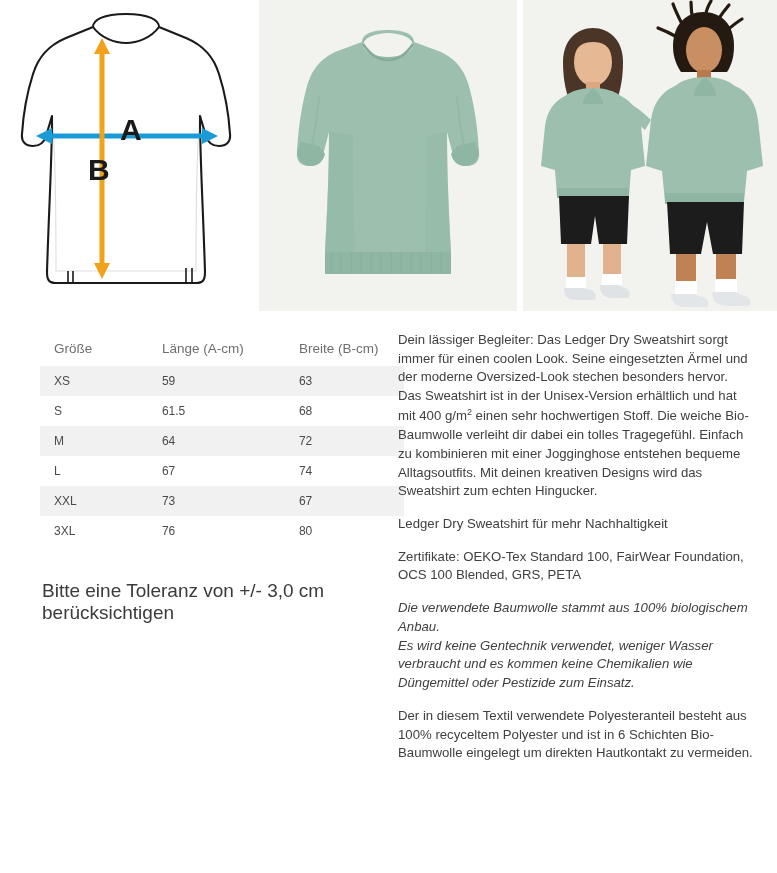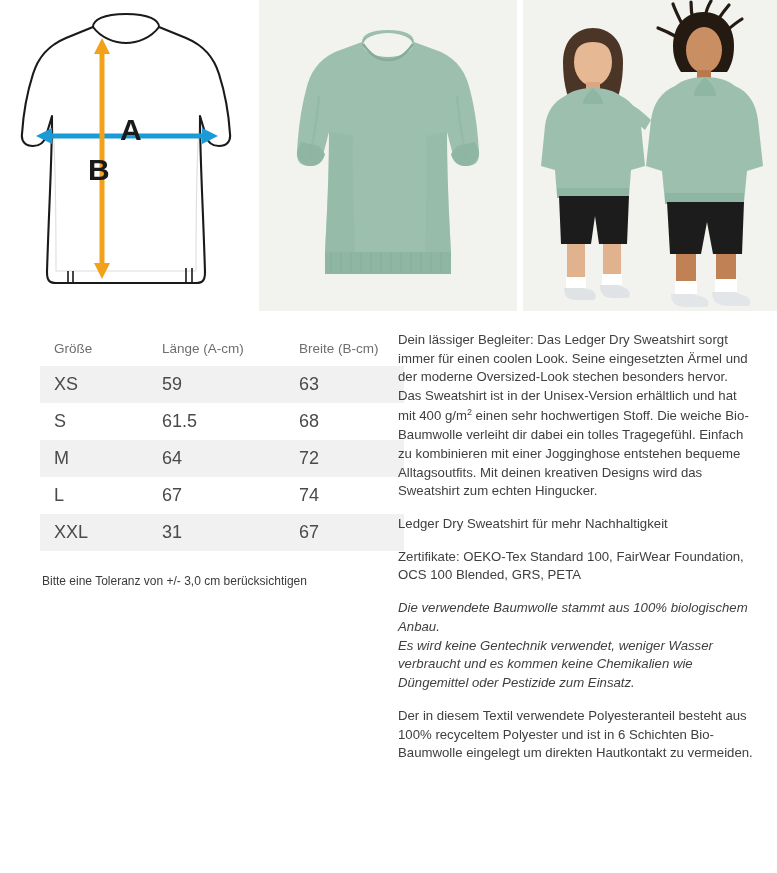"XS" table.size-table td { font-size: 18px -> 12px }
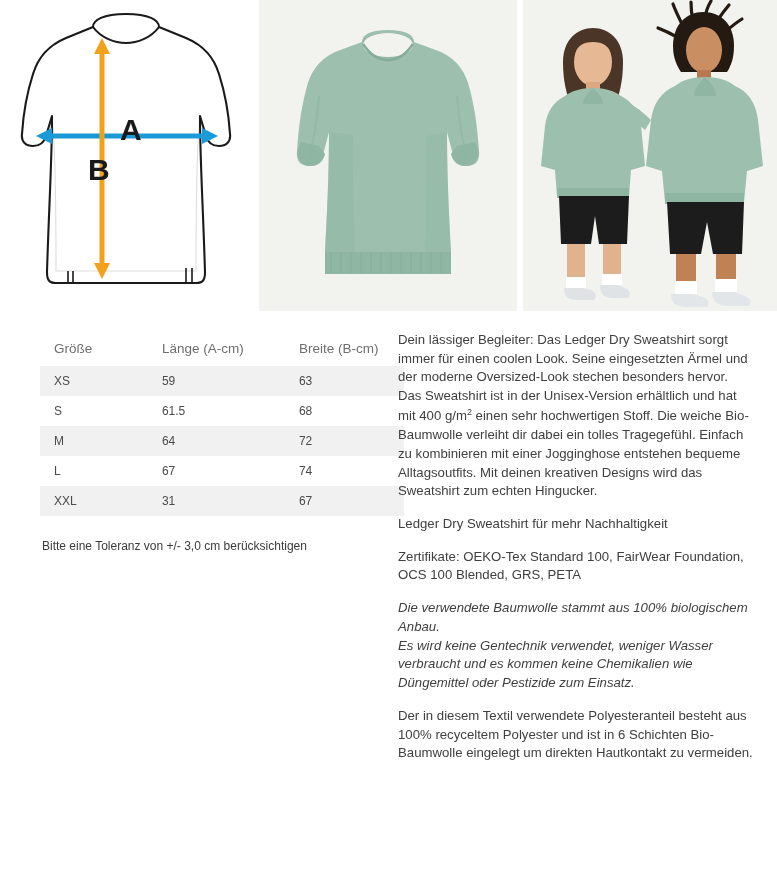"31" td { text: 31 -> 73 }
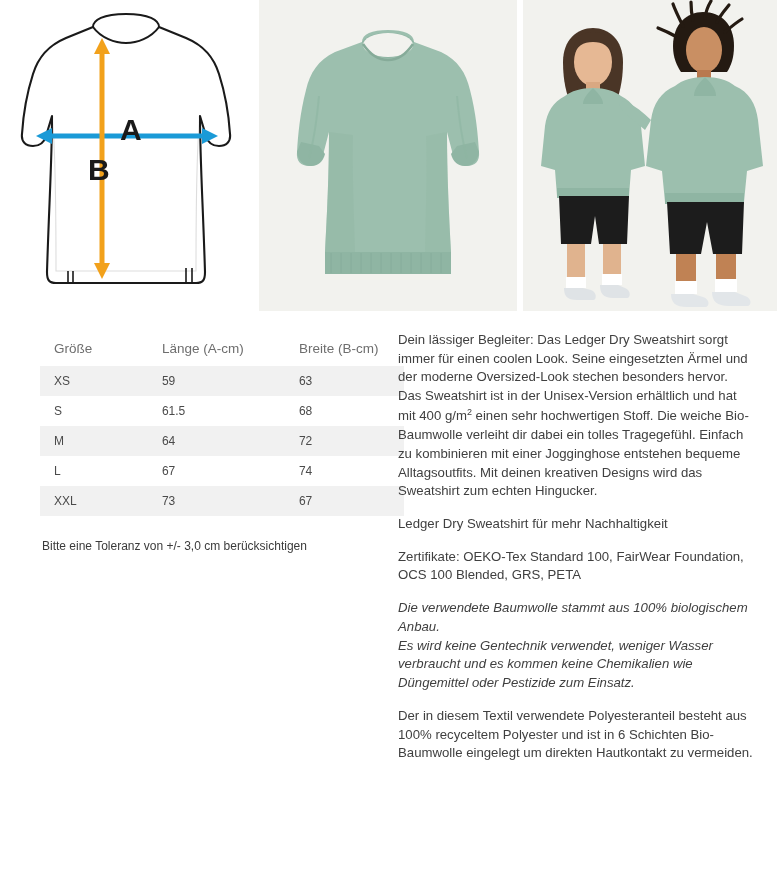"3XL" tr { html: none -> <tr> <td>3XL</td> <td>76</td> <td>80</td> </tr> }
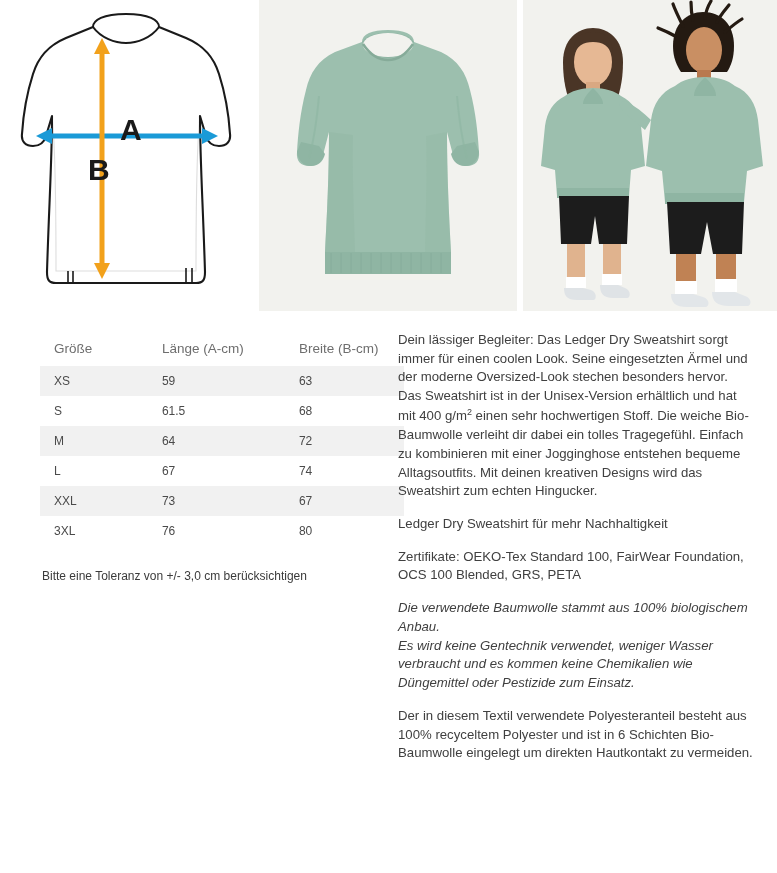"Bitte eine Toleranz von +/-" .tolerance { font-size: 12px -> 19px; margin-top: 23px -> 34px }
